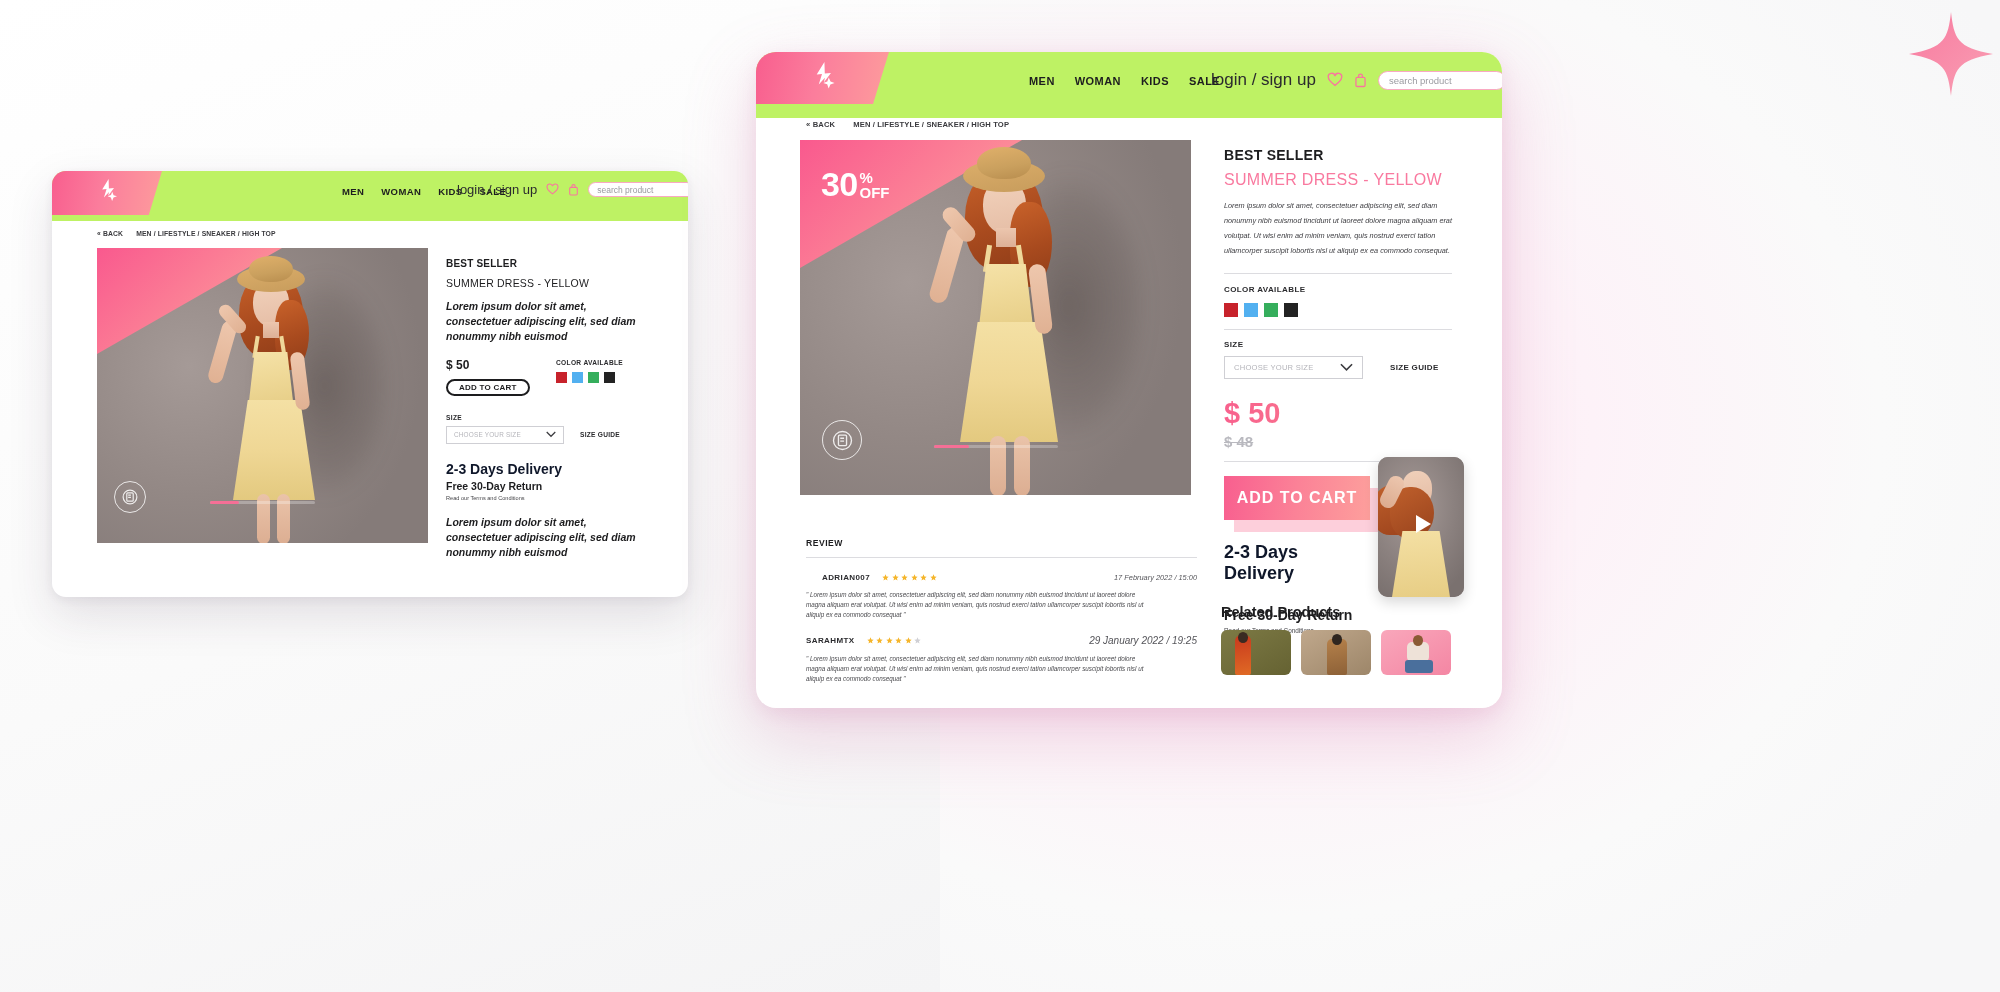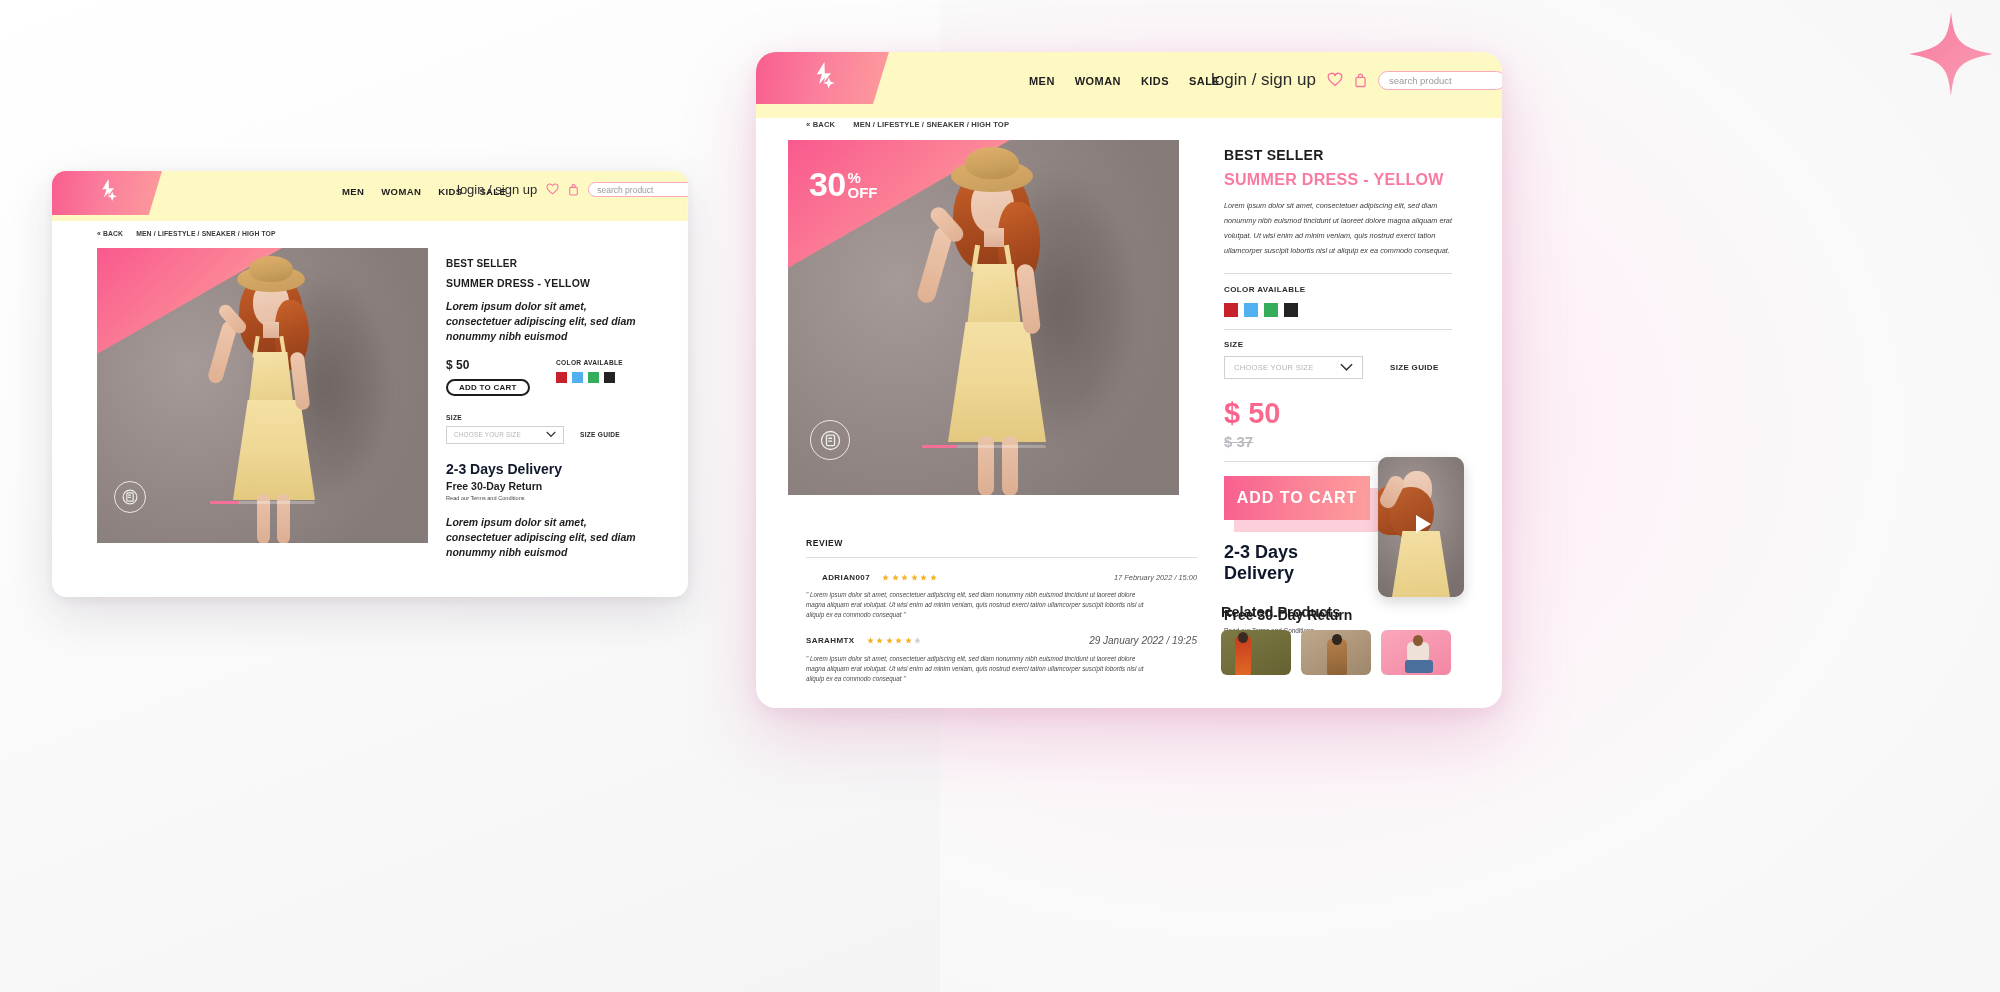"MEN" .hdr { background: #fef9c3 -> #bef264 }
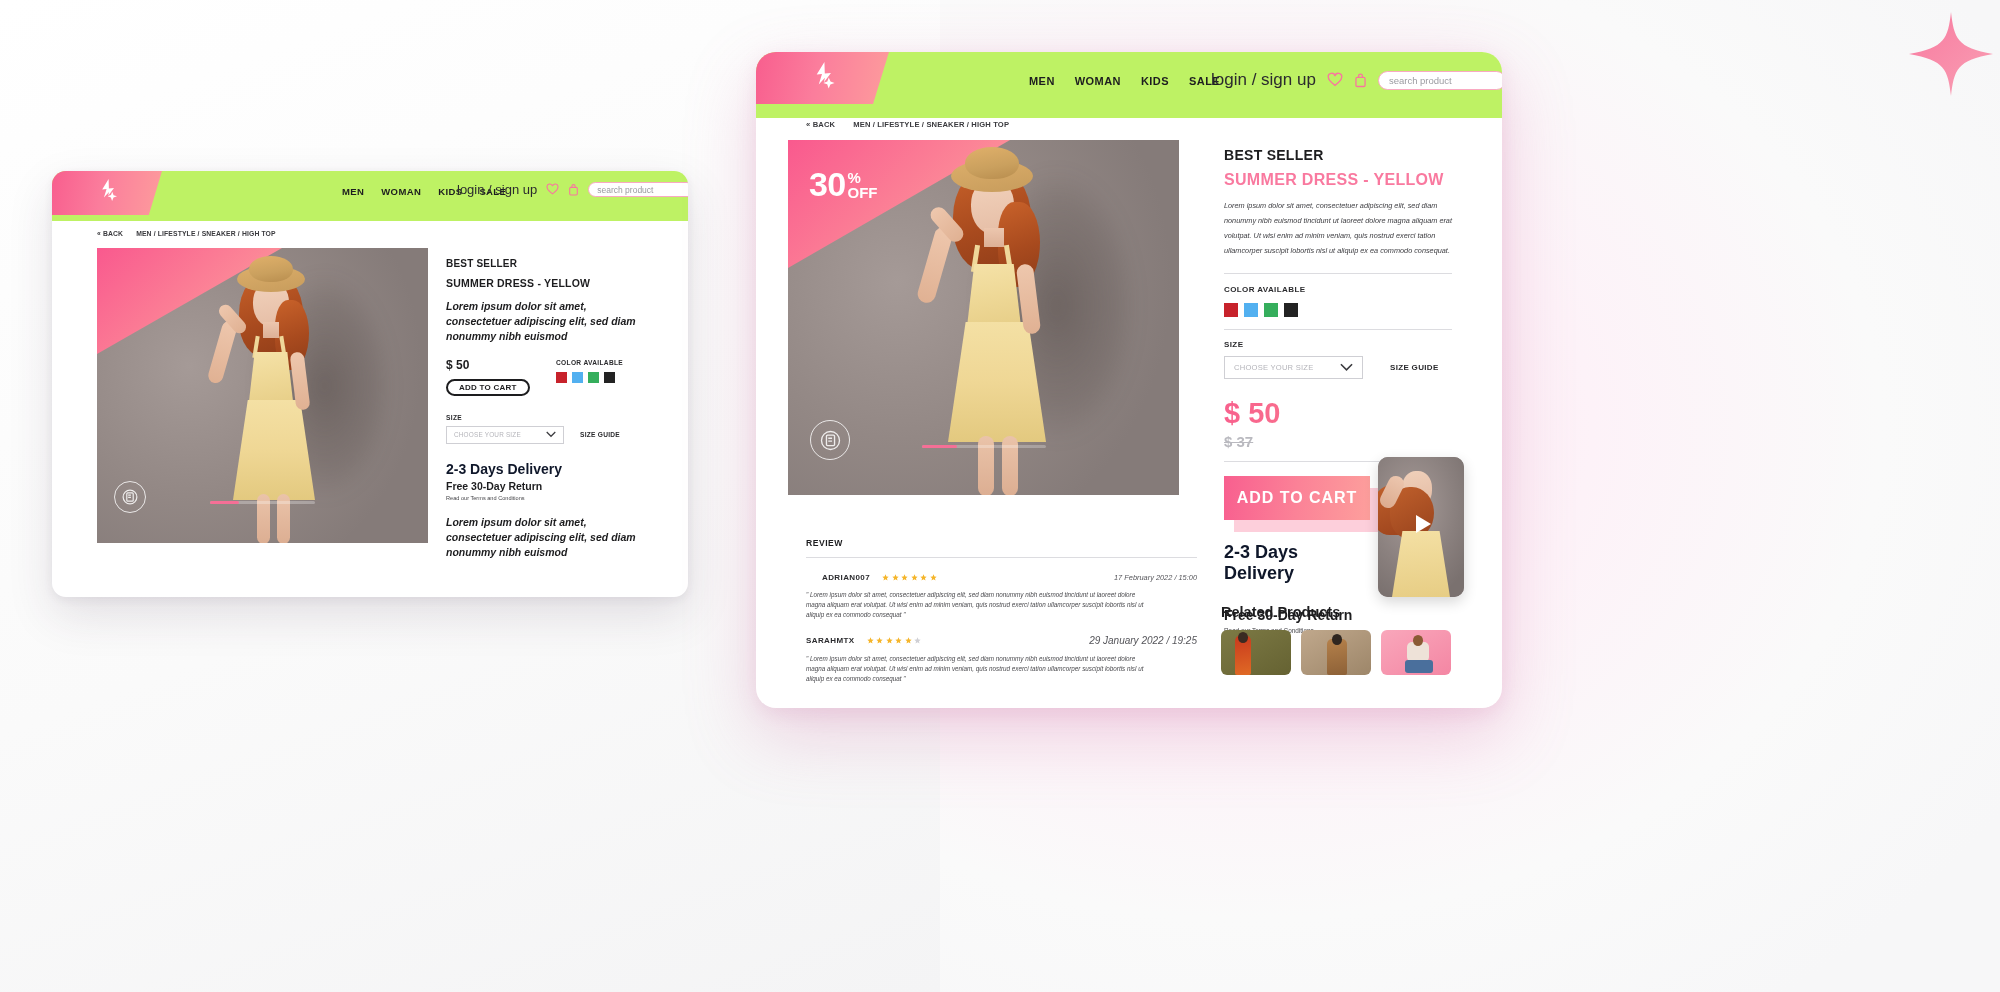"30" div.hero { left: 32px -> 44px }
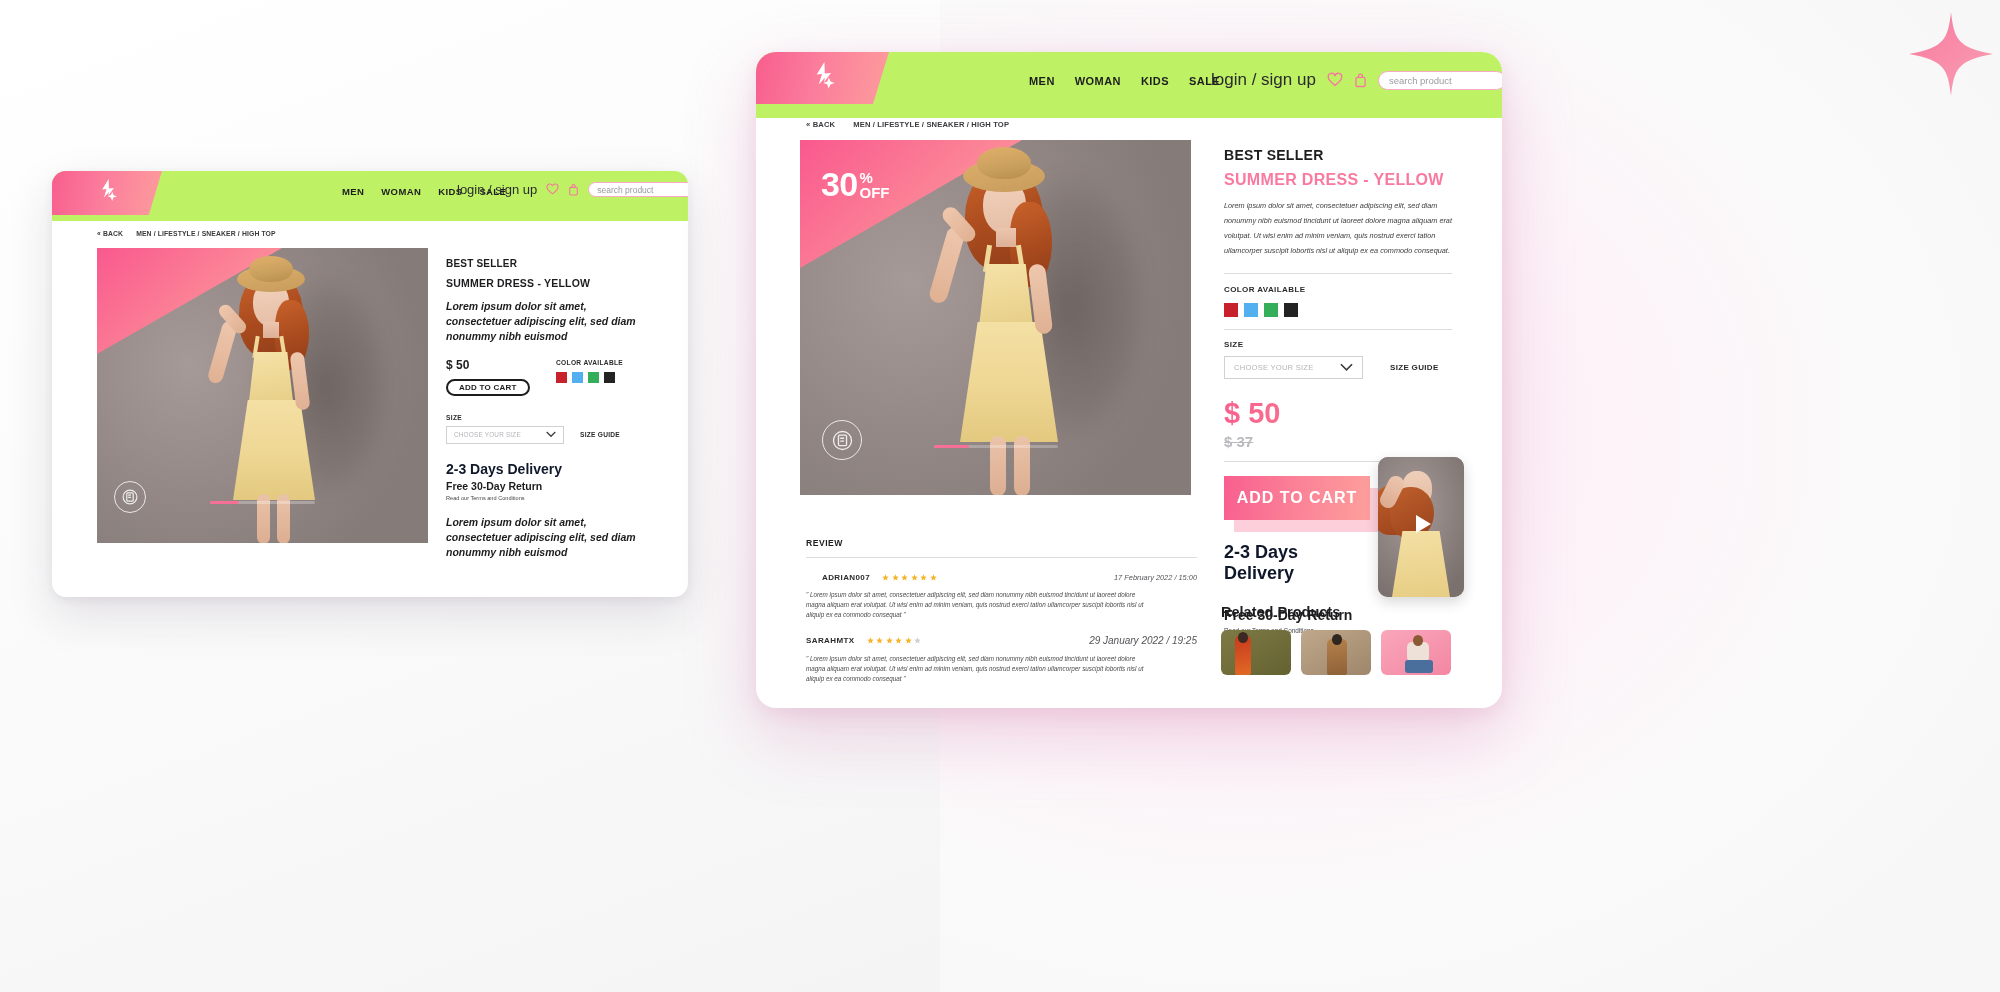"SUMMER DRESS - YELLOW" .ptitle { font-weight: bold -> normal }
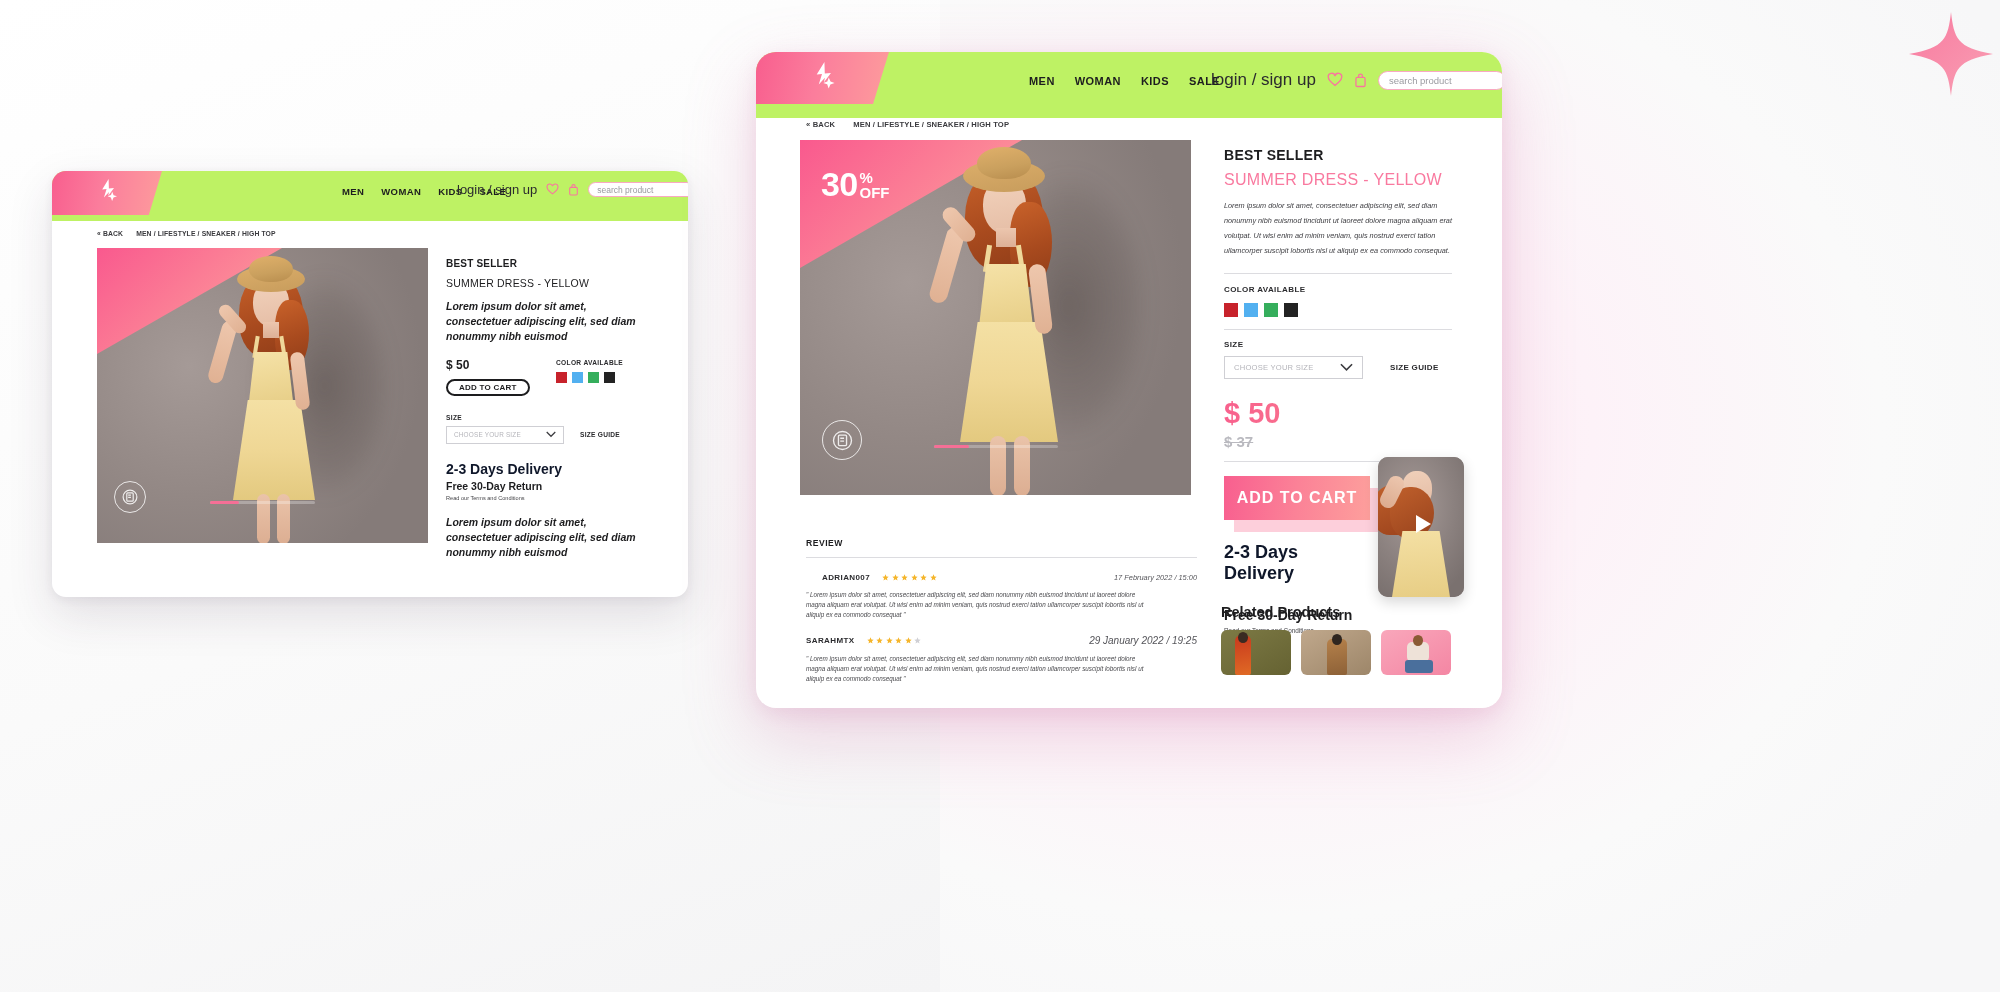"$ 37" div.price-old { text: 37 -> 48 }
